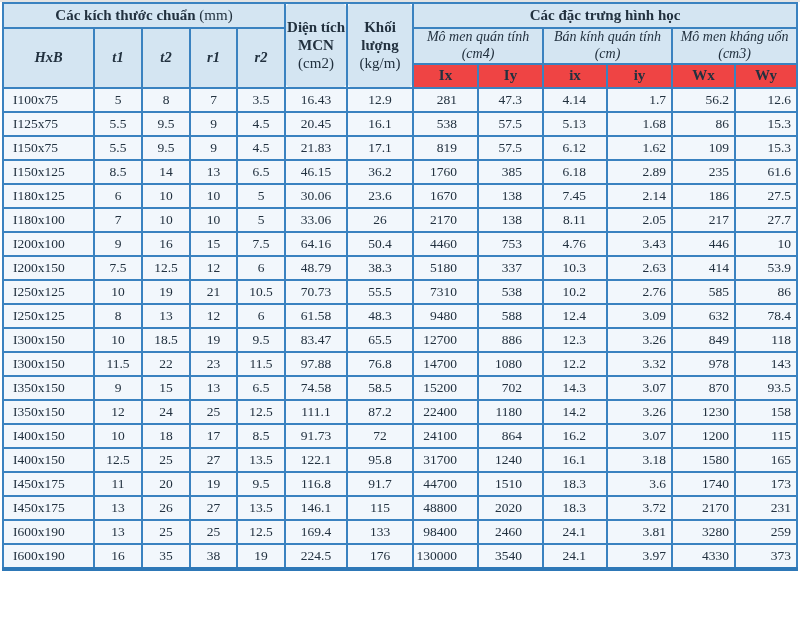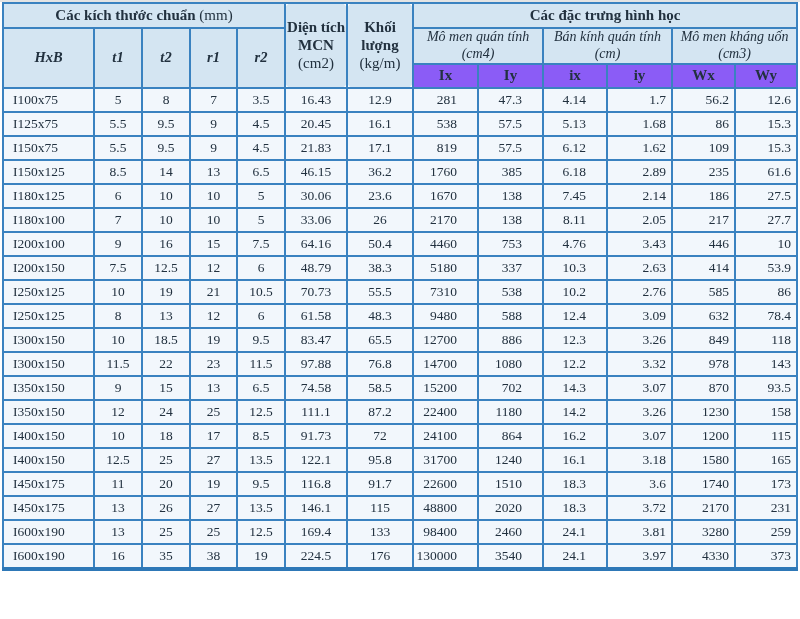"Ix" th.green { background: #8b5cf6 -> #ef4444 }
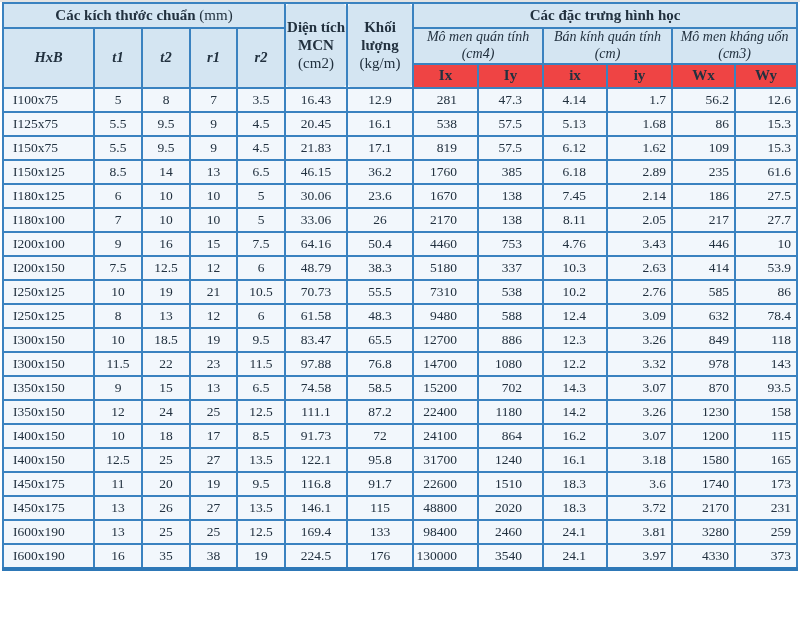"22600" td.r20 { text: 22600 -> 44700 }
